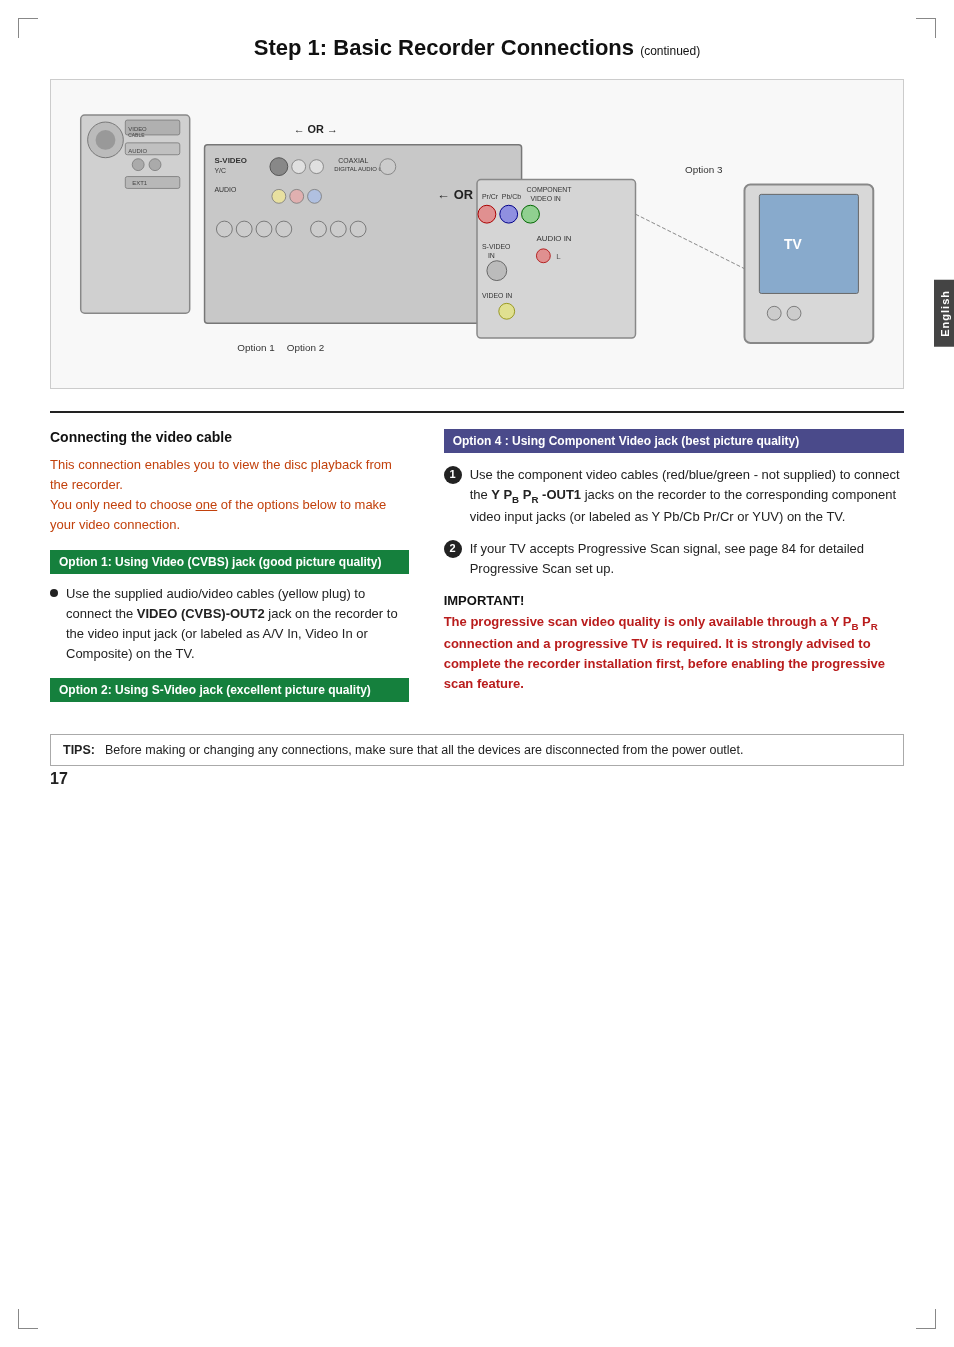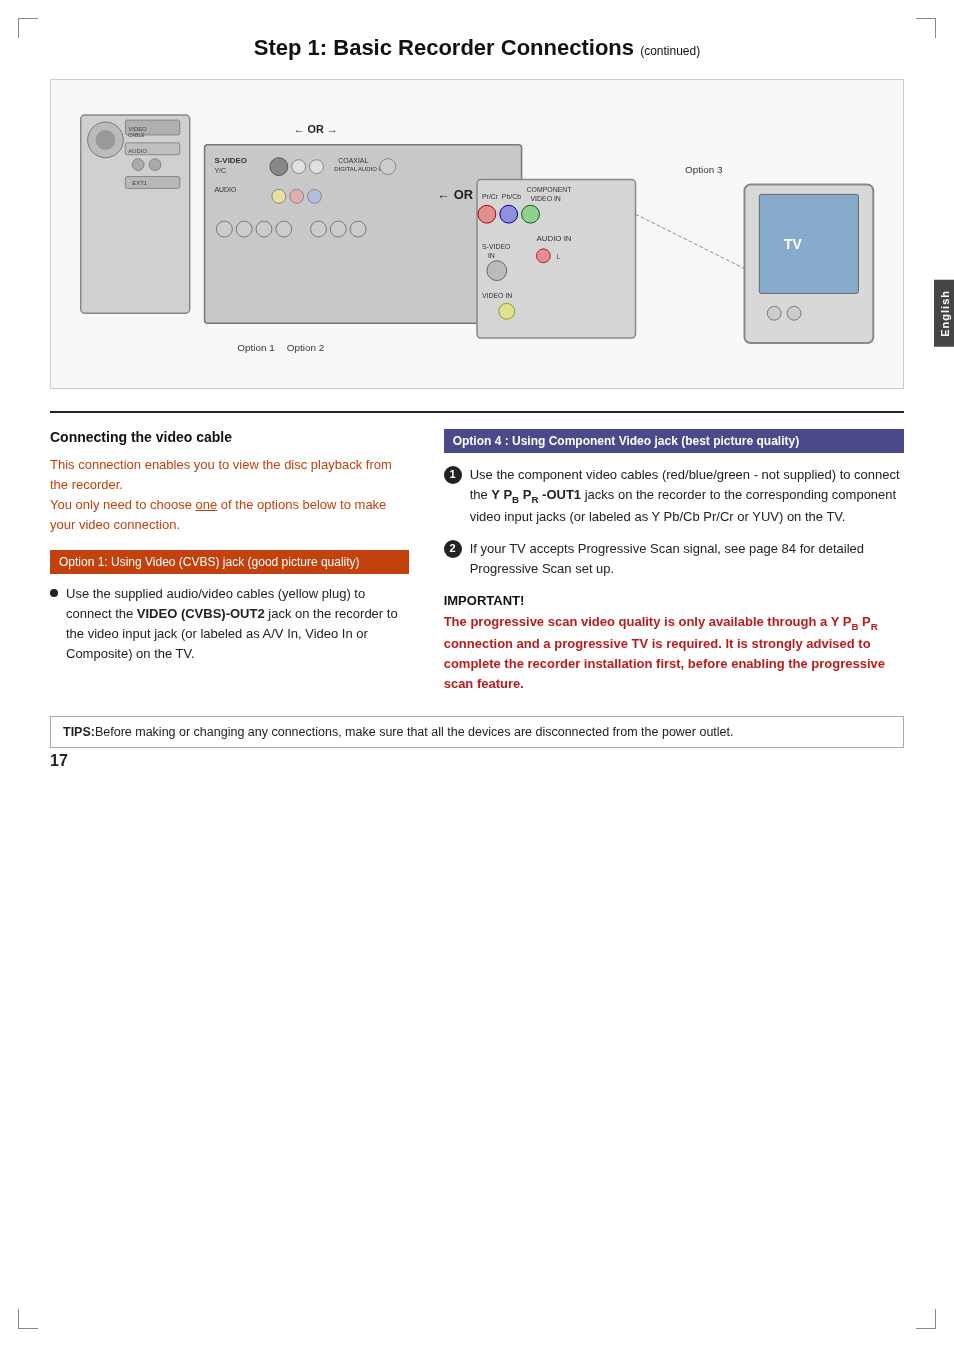"Option 1: Using Video (CVBS)" .option-box { background: #c2410c -> #15803d; font-weight: normal -> bold }
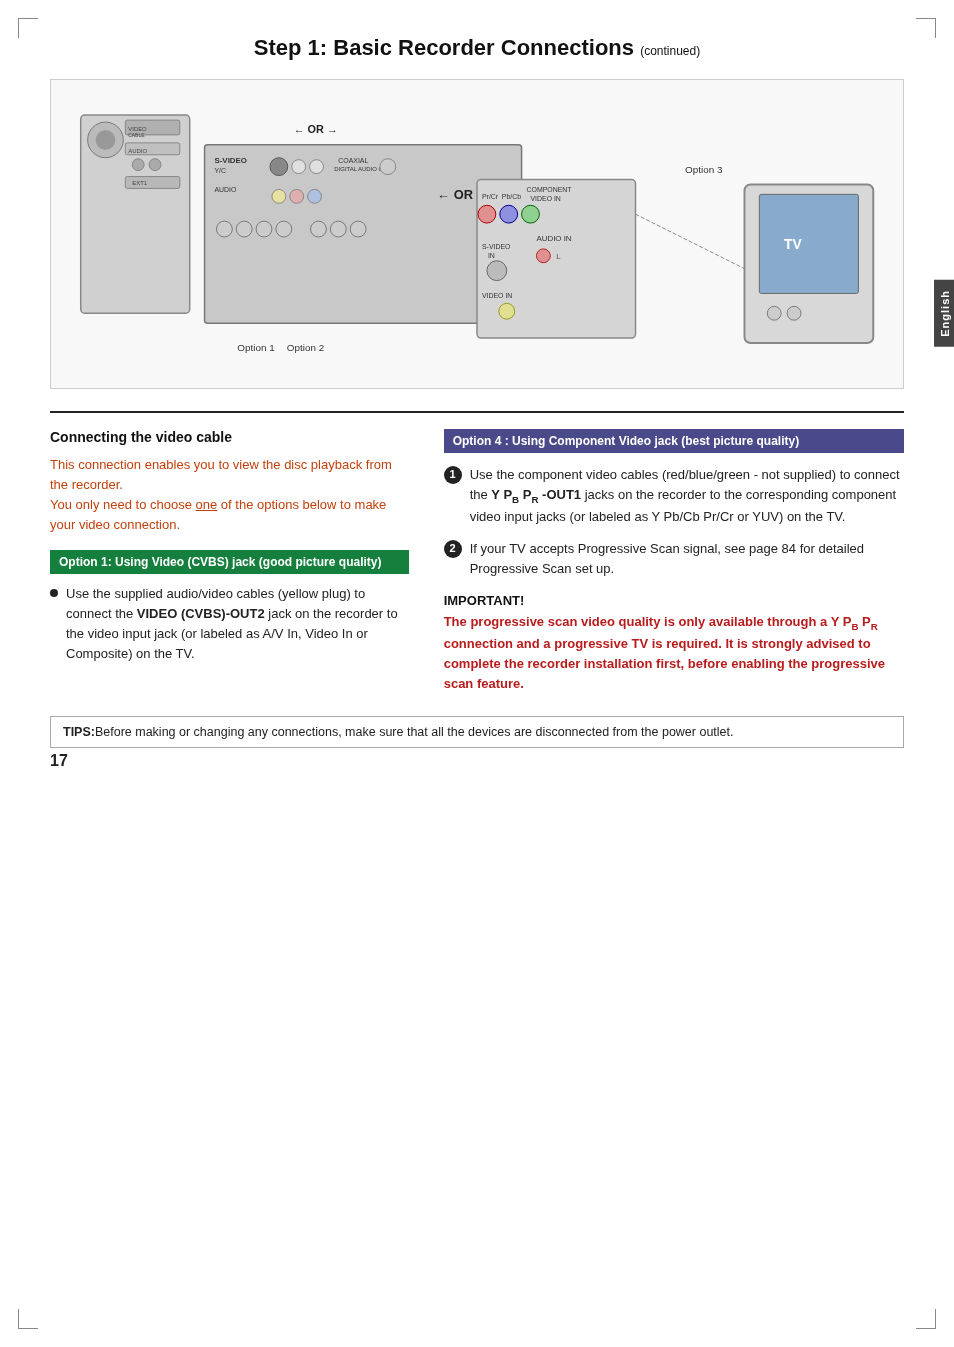"Option 2: Using S-Video jack" div.option-box { html: none -> <div>Option 2: Using S-Video jack (excellent picture quality)</div> }
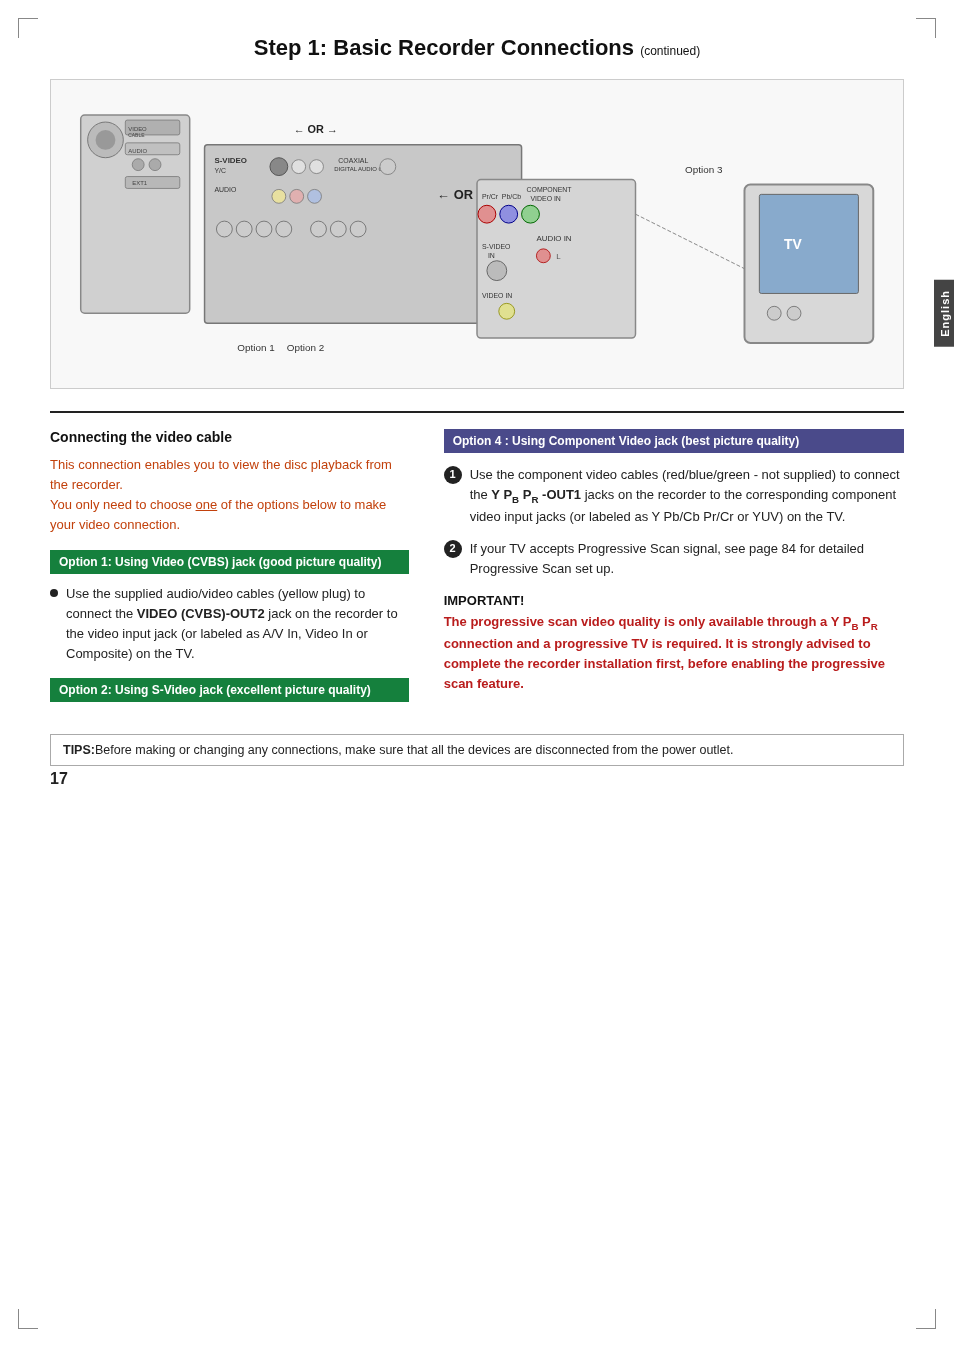"TIPS:" .tips-bar { gap: none -> 10px }
